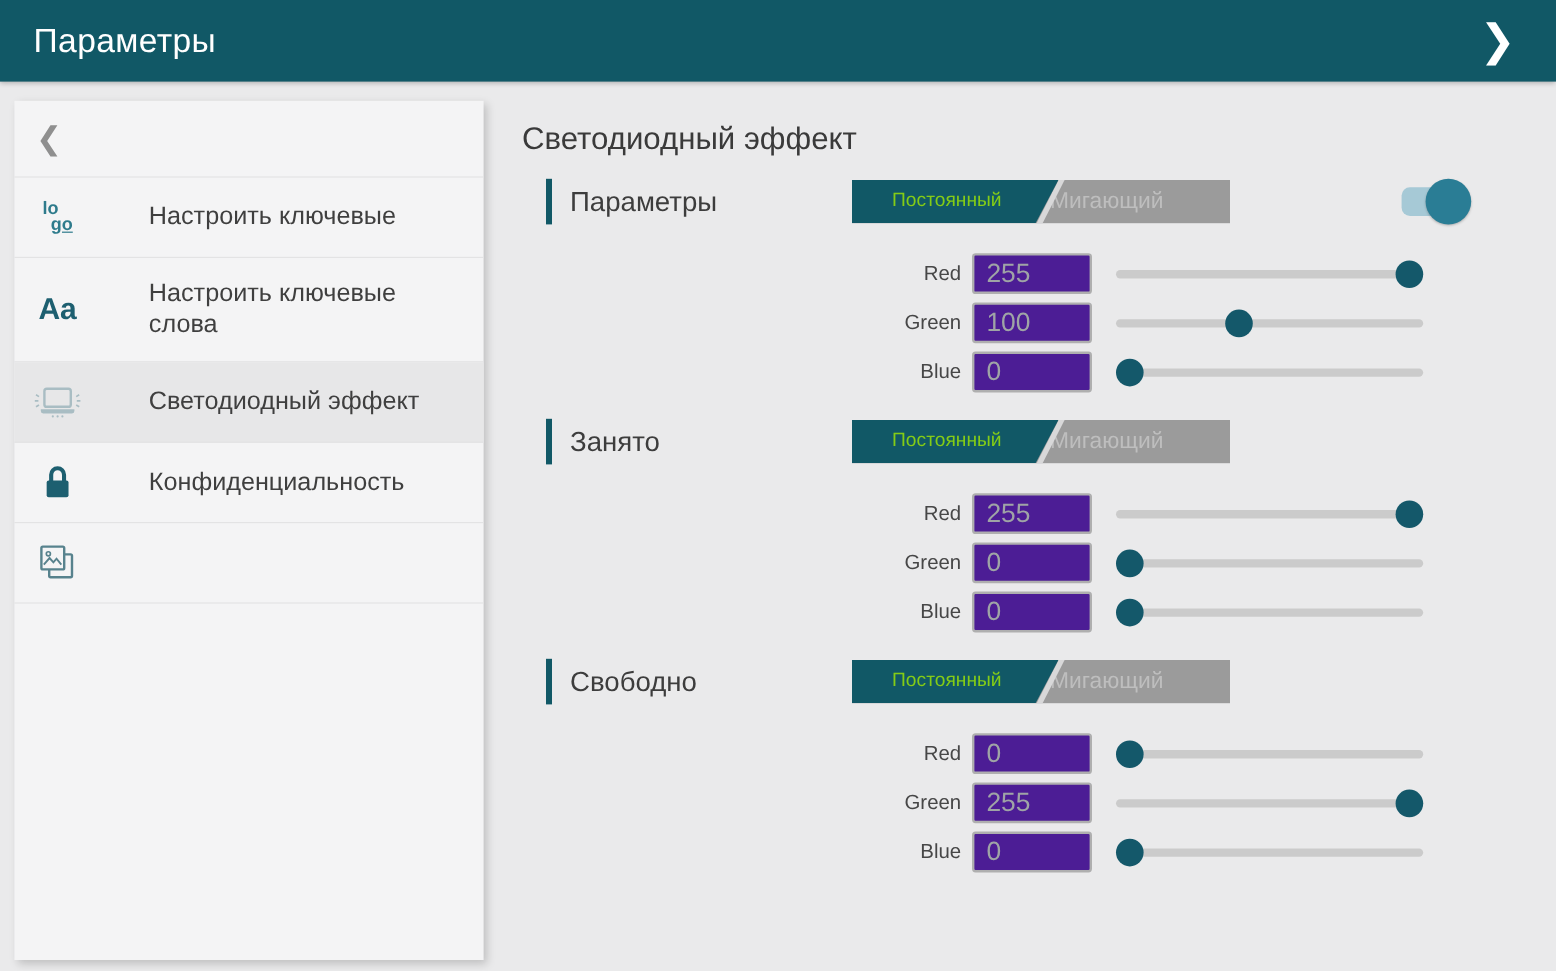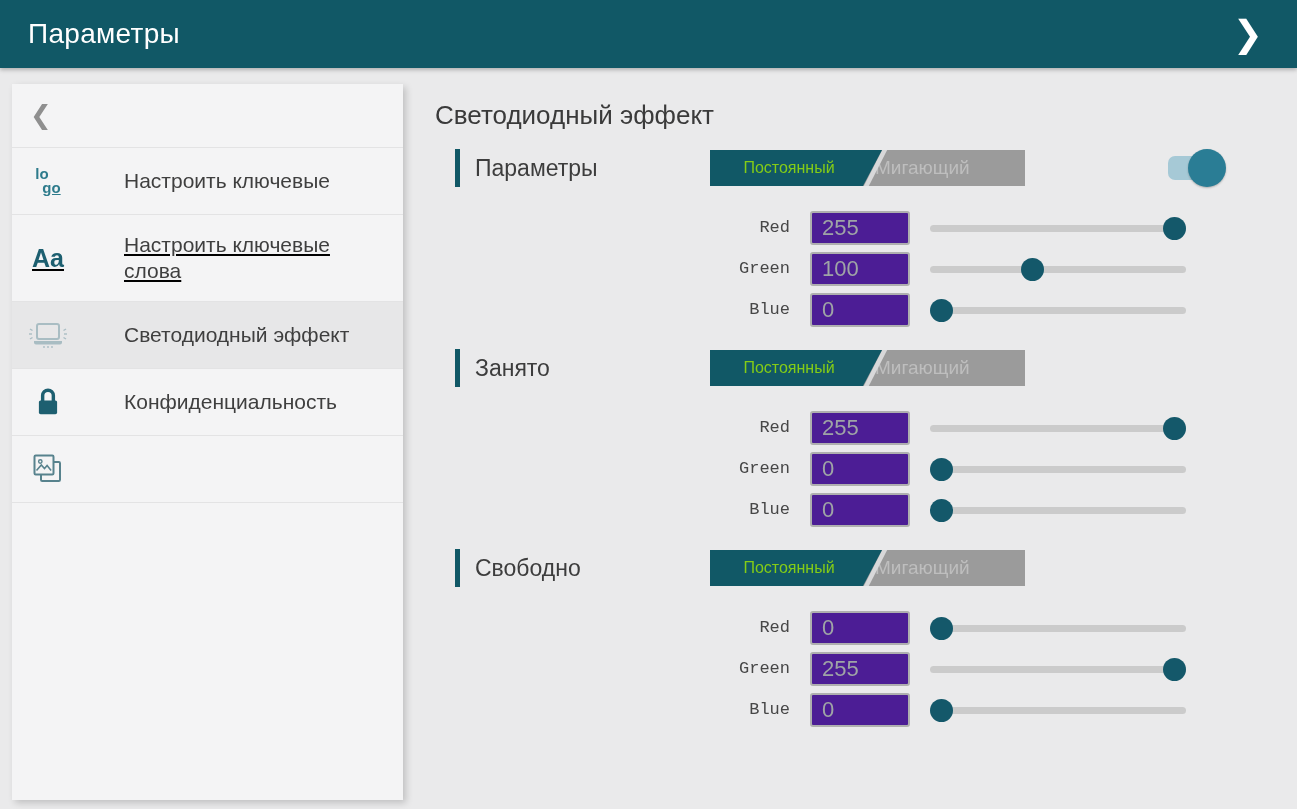"Red" .ch-label { font-family: Liberation Mono, monospace -> none; padding-right: 20px -> 9px }
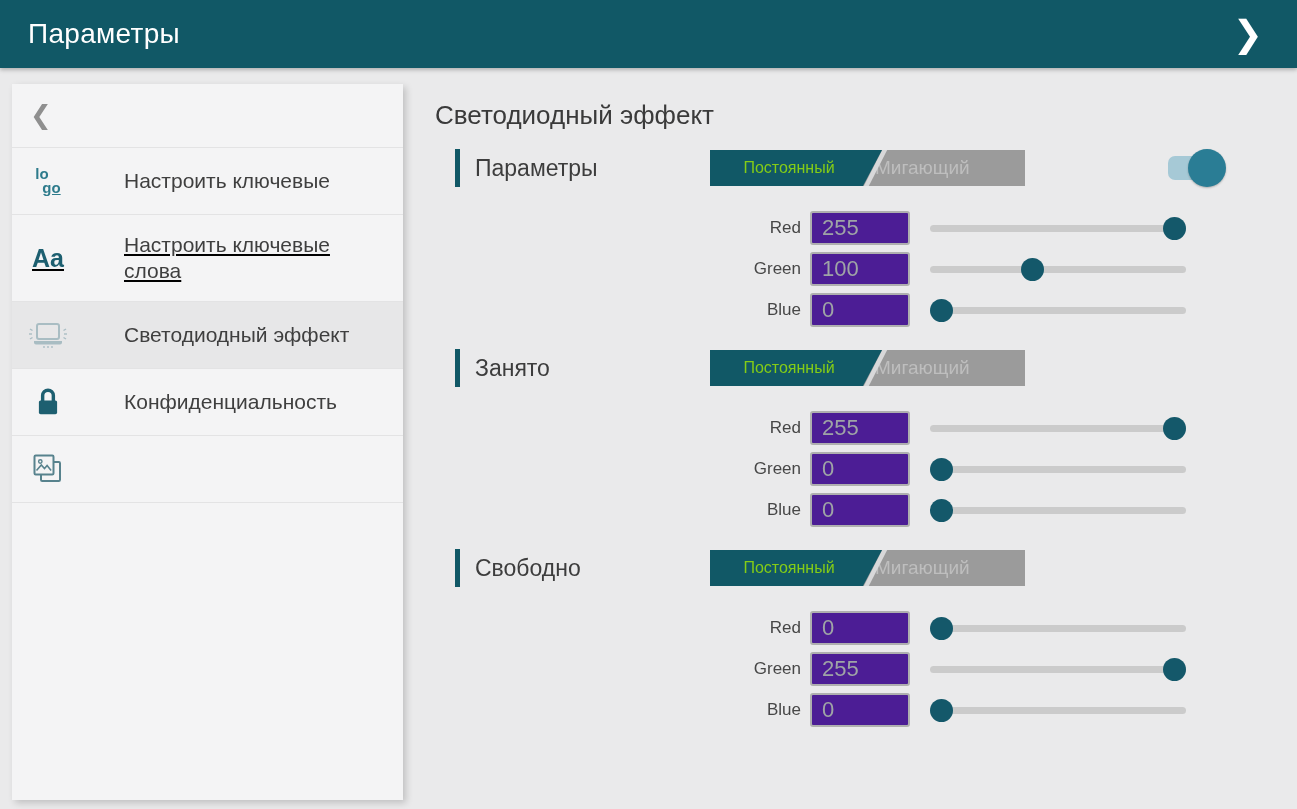"Aa" .h87 { text-decoration: underline -> none }
